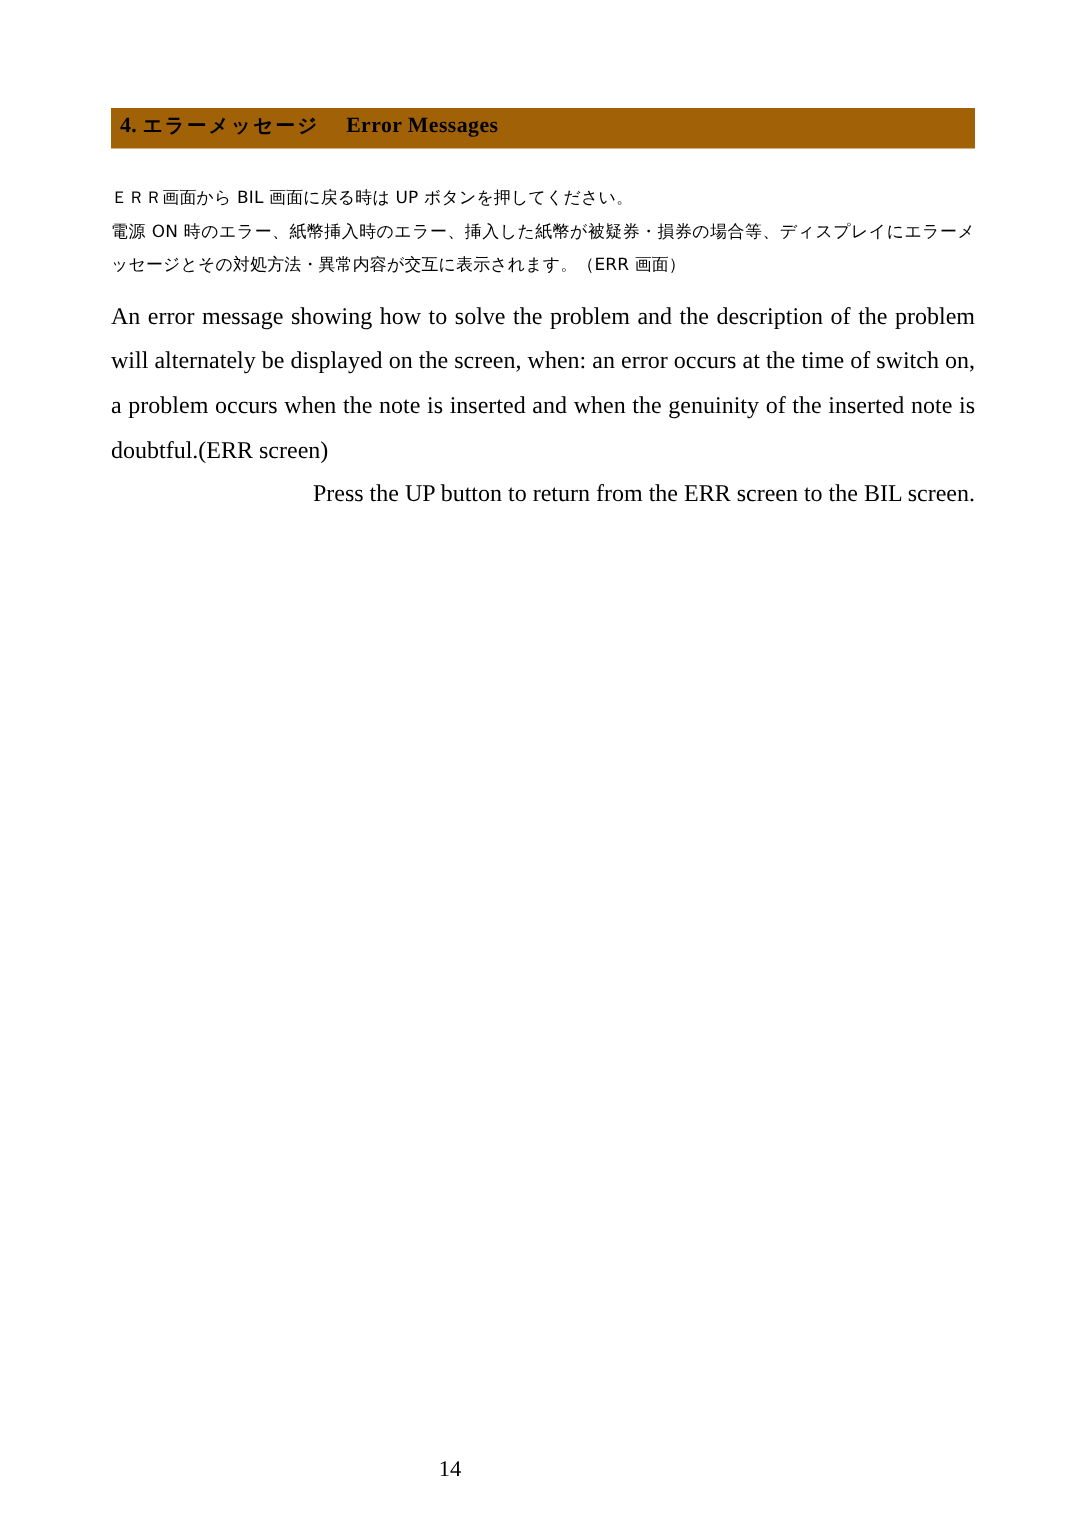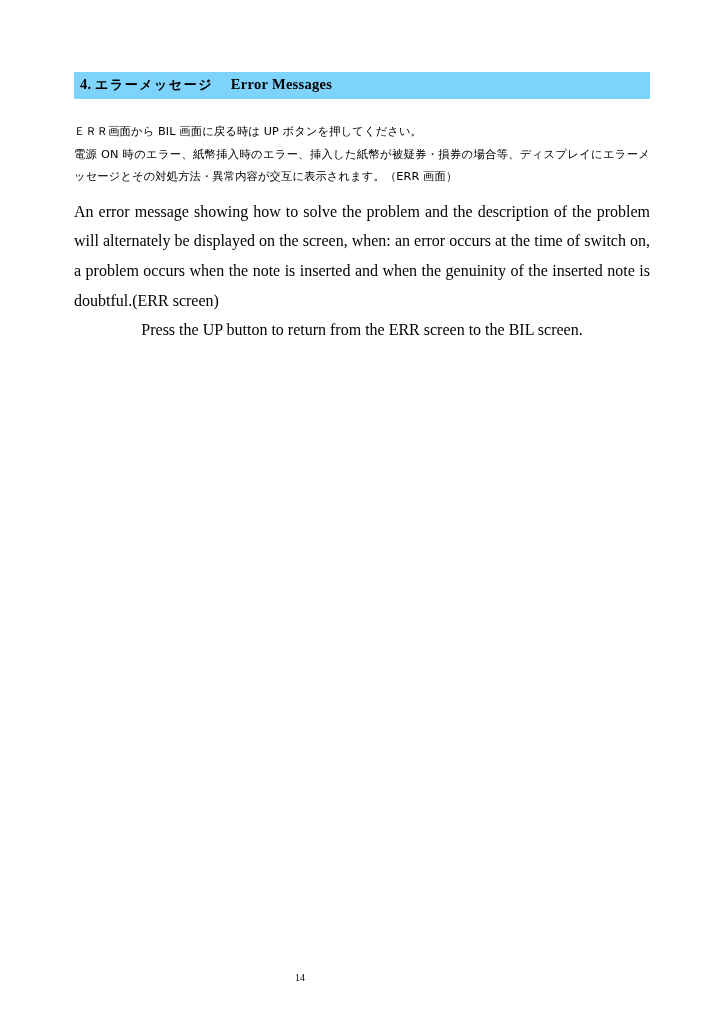"4. エラーメッセージ Error Messages" .section-heading { background: #7dd3fc -> #a16207 }
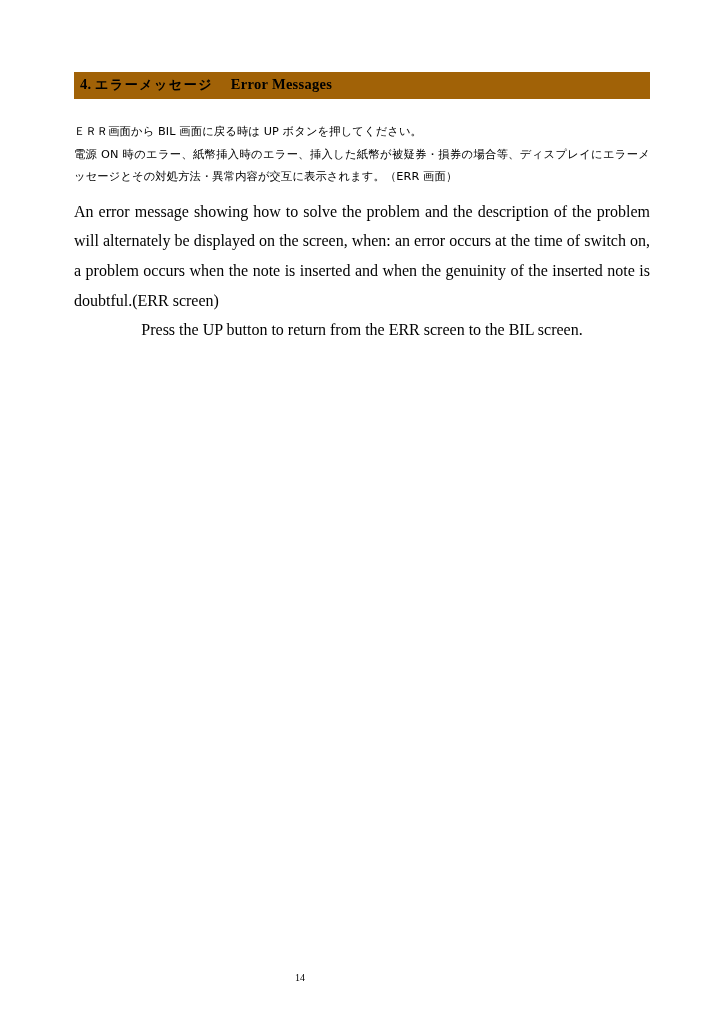"Press the UP button to" p.en.last { text-align: center -> right }
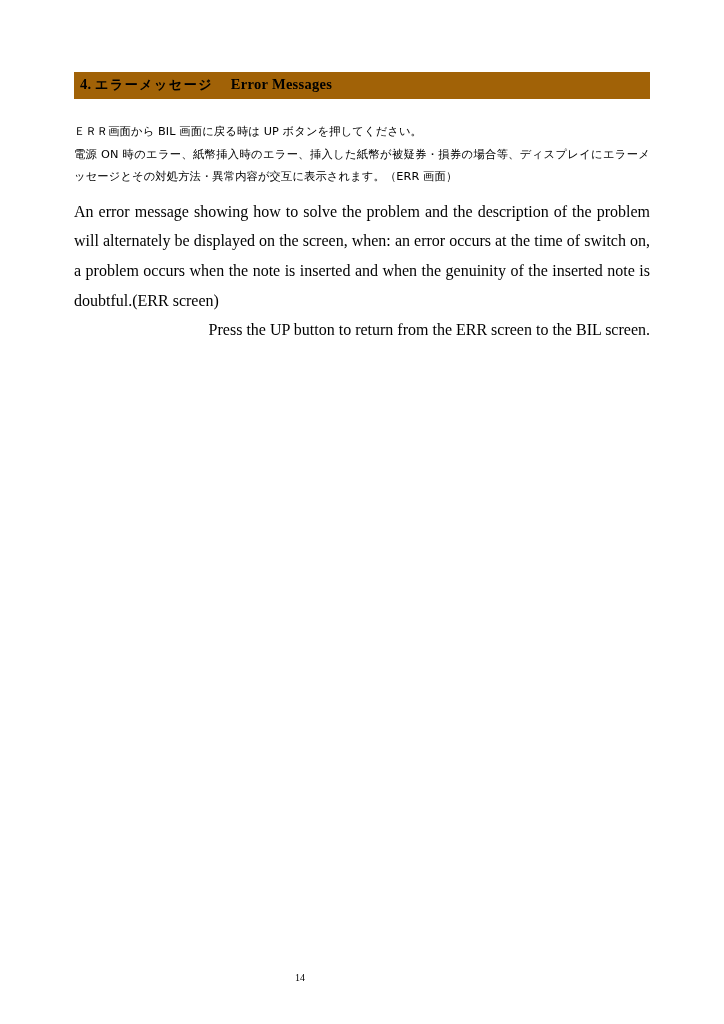"14" .page-number { font-size: 10px -> 15px }
